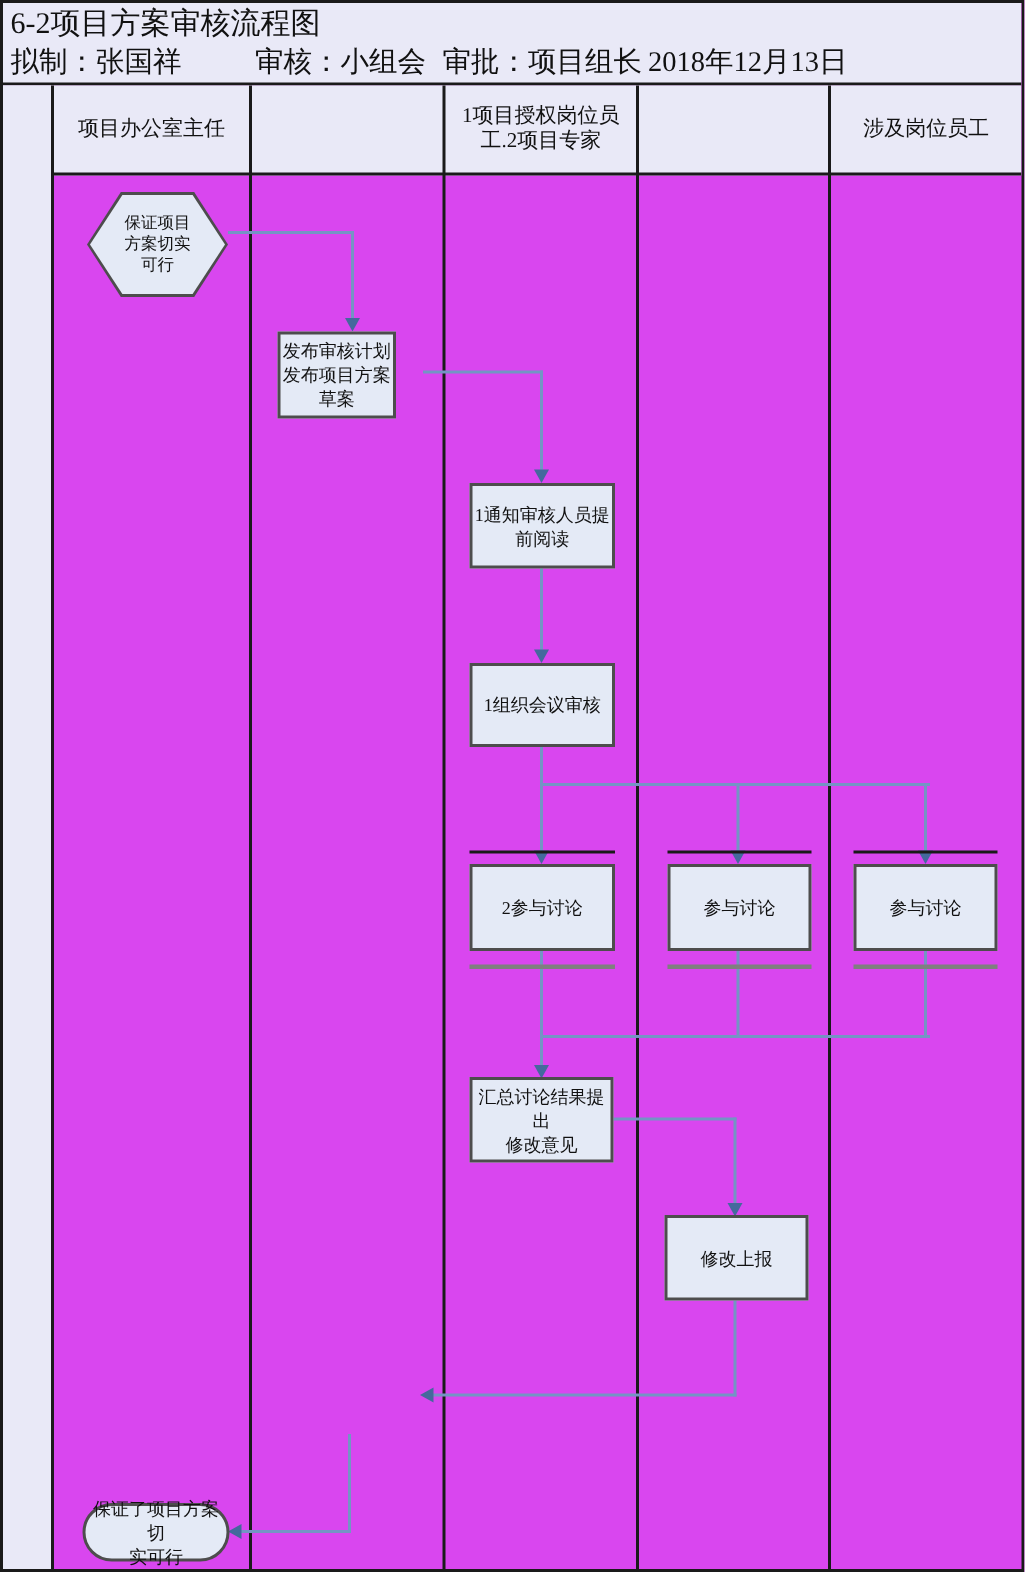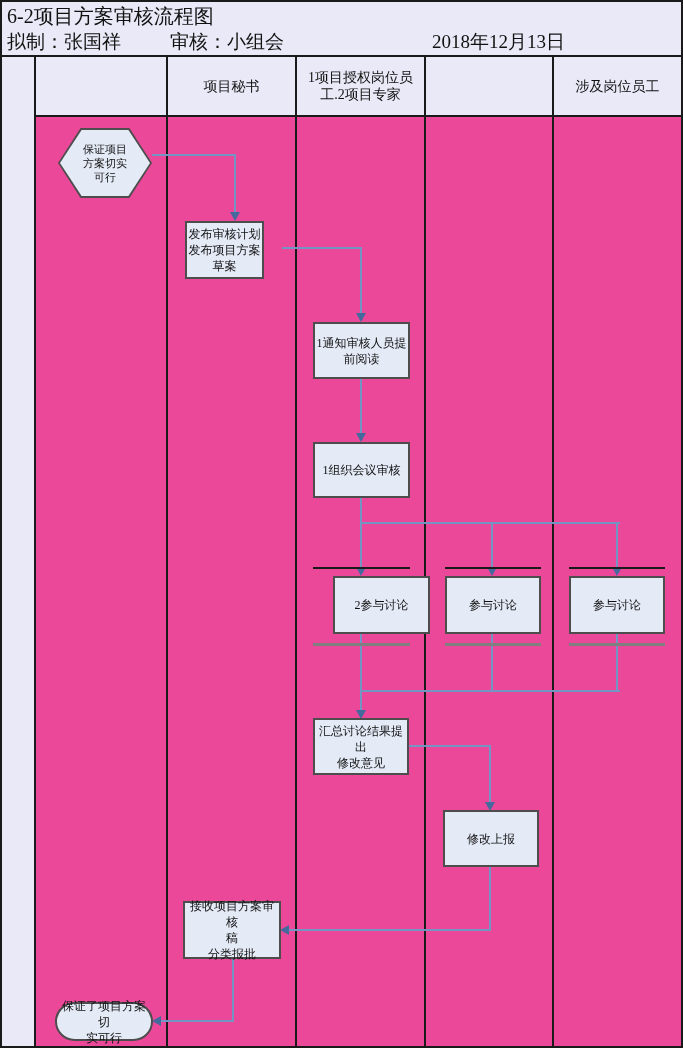"6-2项目方案审核流程图" .screen { background: #ec4899 -> #d946ef }
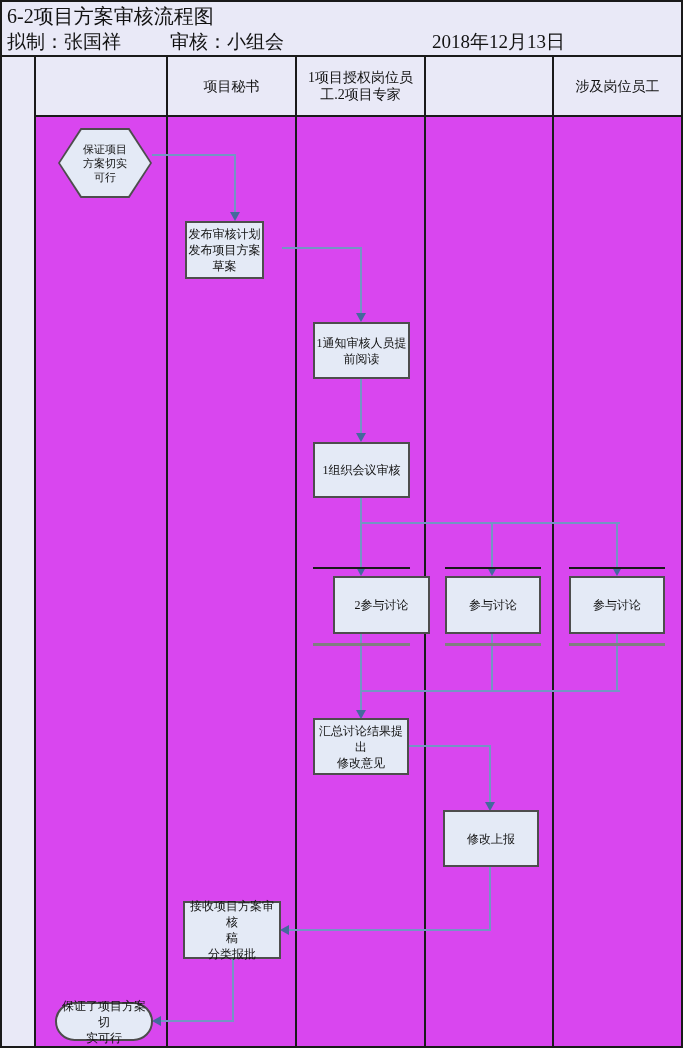"审批：项目组长" span.m3 { html: none -> <span>审批：项目组长</span> }
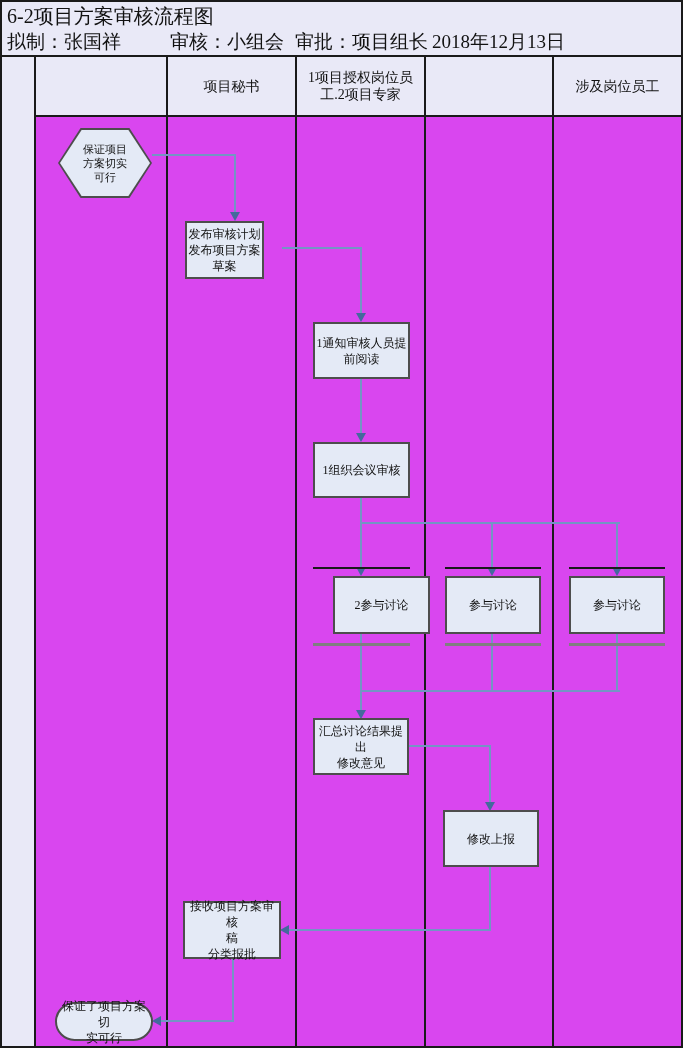"项目办公室主任" div.lane-cell { html: none -> <div>项目办公室主任</div> }
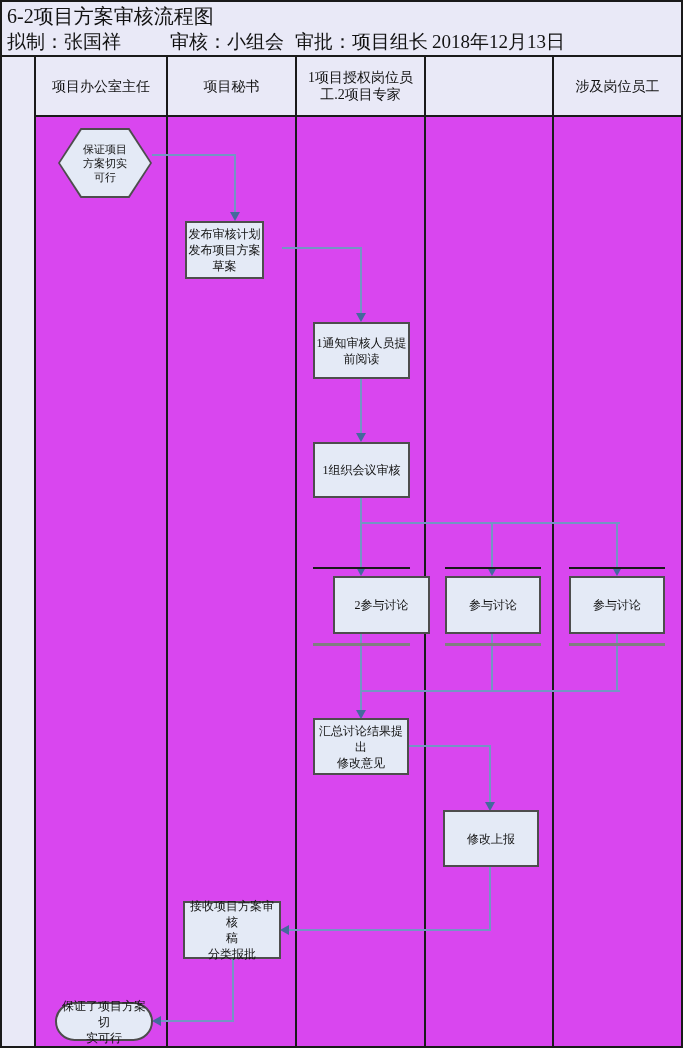"项目秘书" div.lane-cell { html: <div>项目秘书</div> -> none }
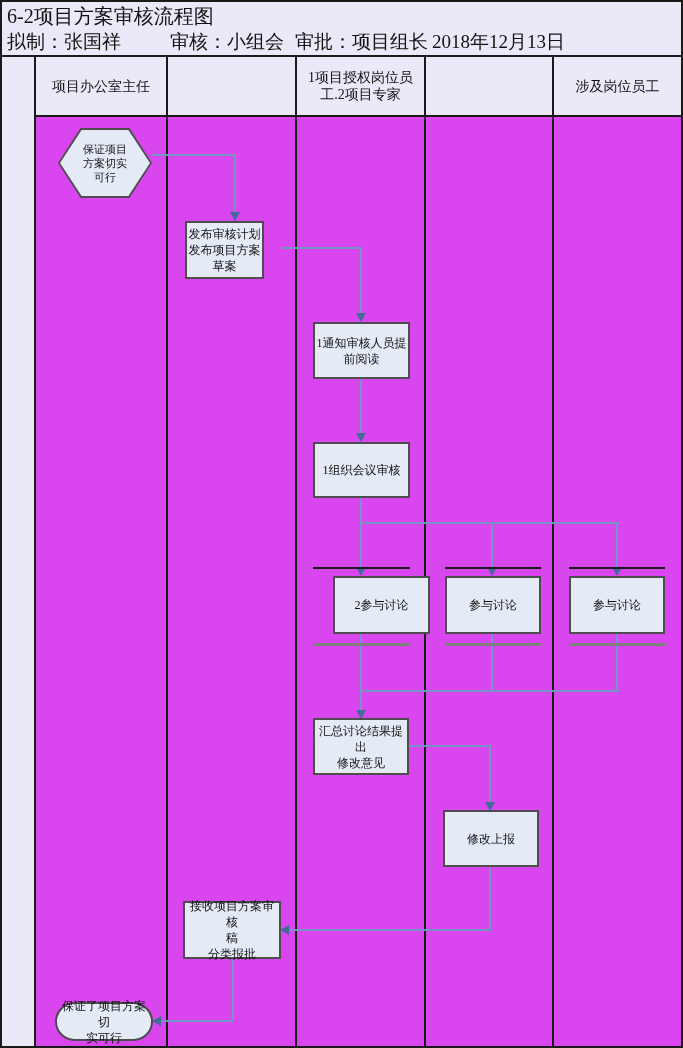"2参与讨论" #n-discuss1 { margin-left: 20px -> none }
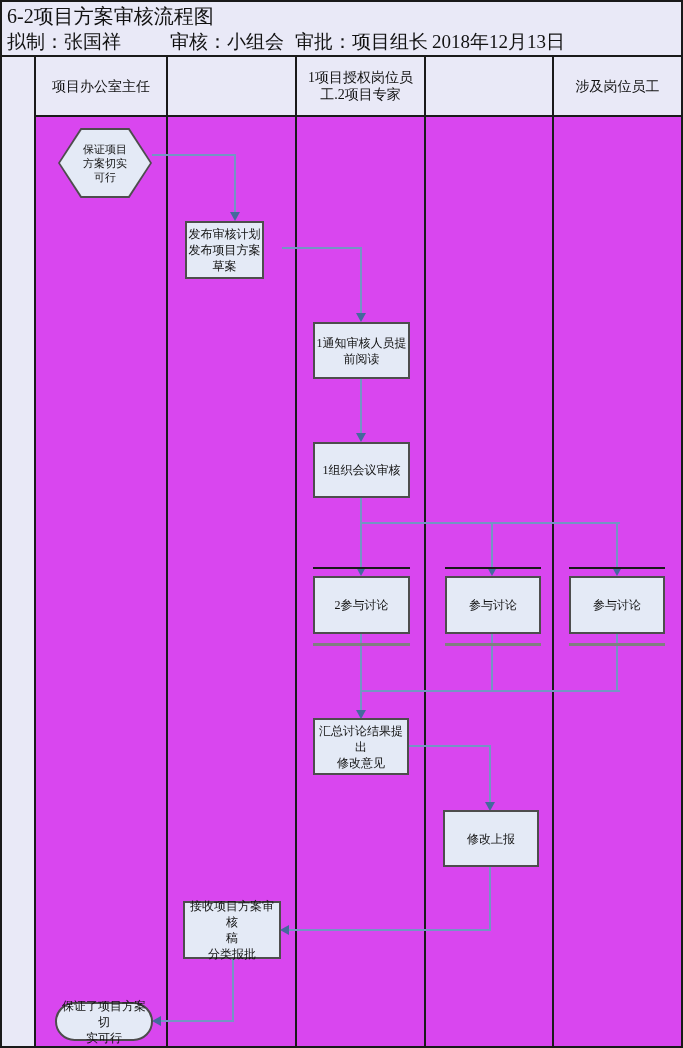"接收项目方案审核" div.node { html: <div>接收项目方案审核 稿 分类报批</div> -> none }
